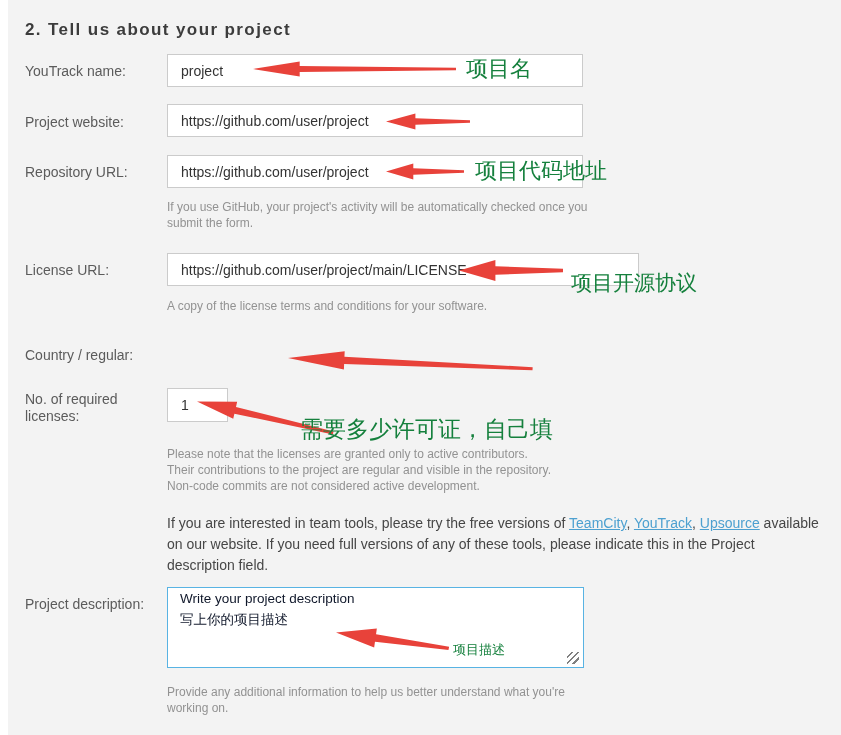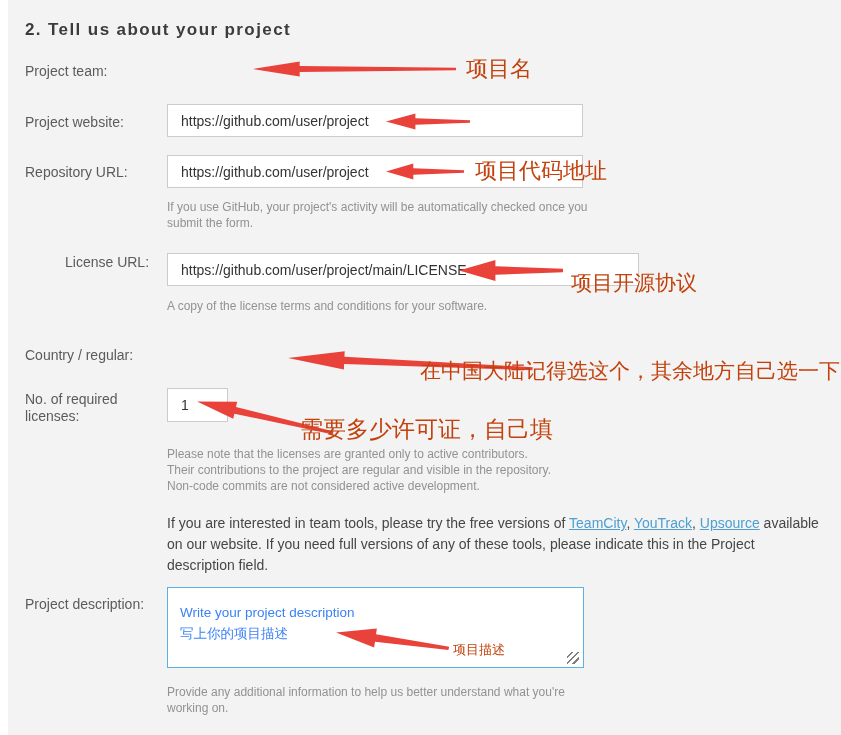"Project team:" div.abs { text: Project team -> YouTrack name }
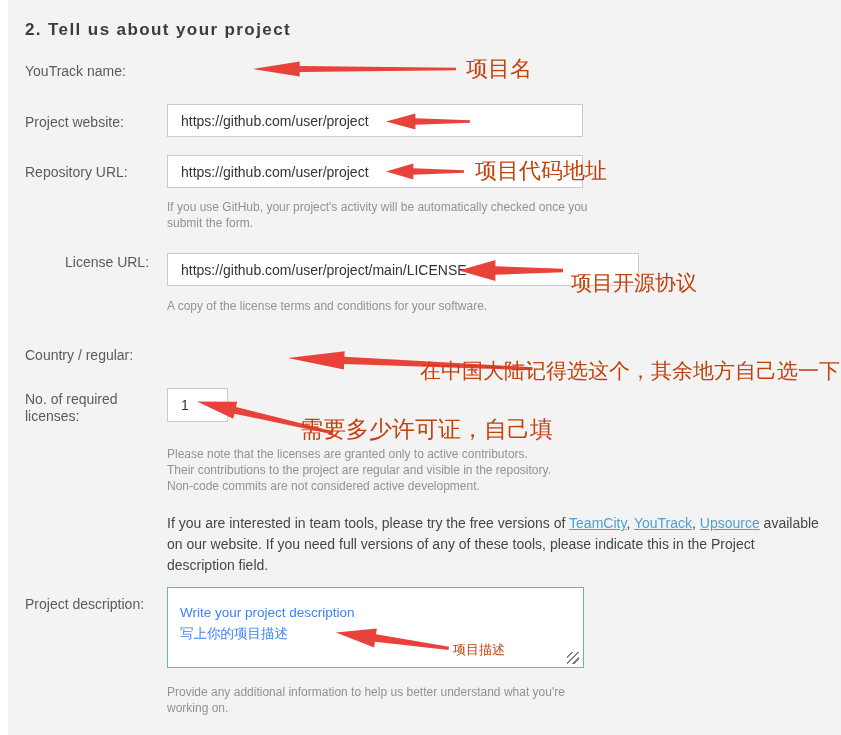"project" input.input { html: none -> <input> }
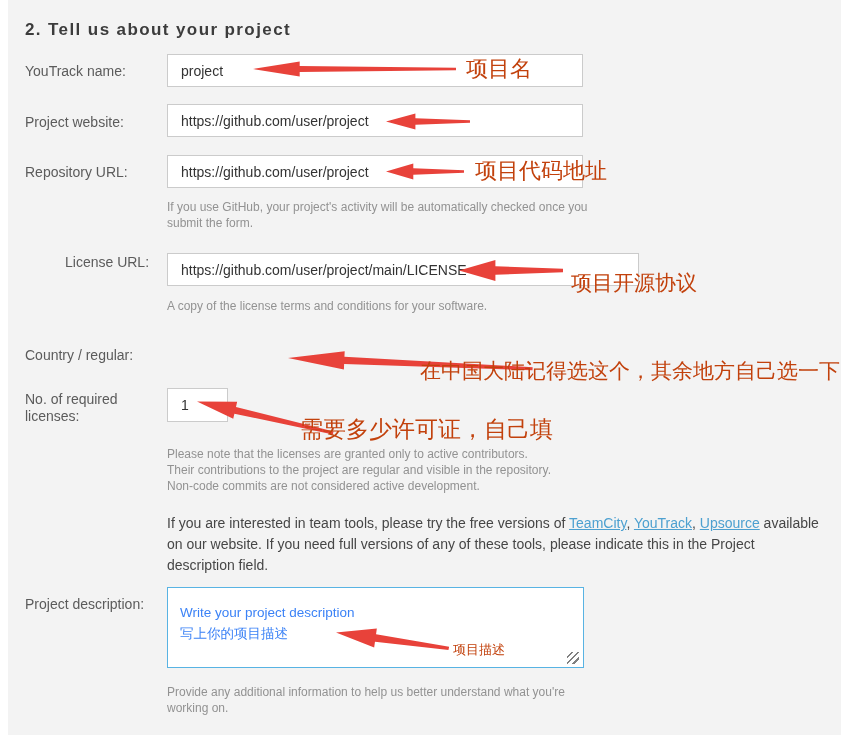"项目名" .ann { color: #c2410c -> #15803d }
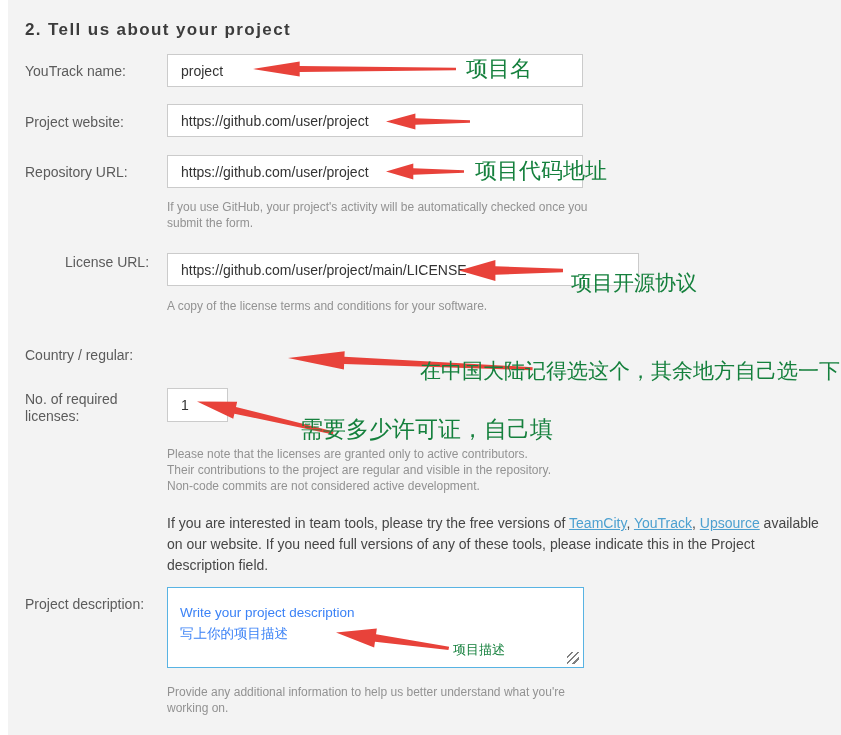"License URL:" div.abs { margin-left: 40px -> none; top: 254px -> 262px }
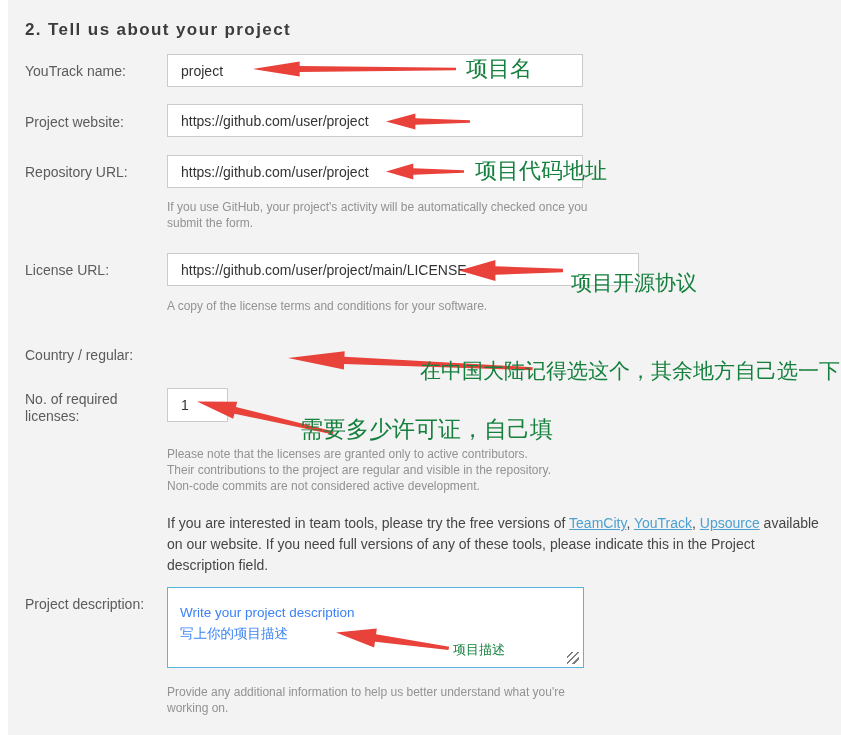"在中国大陆记得选这个，其余地方自己选一下" div.ann { html: <div>在中国大陆记得选这个，其余地方自己选一下</div> -> none }
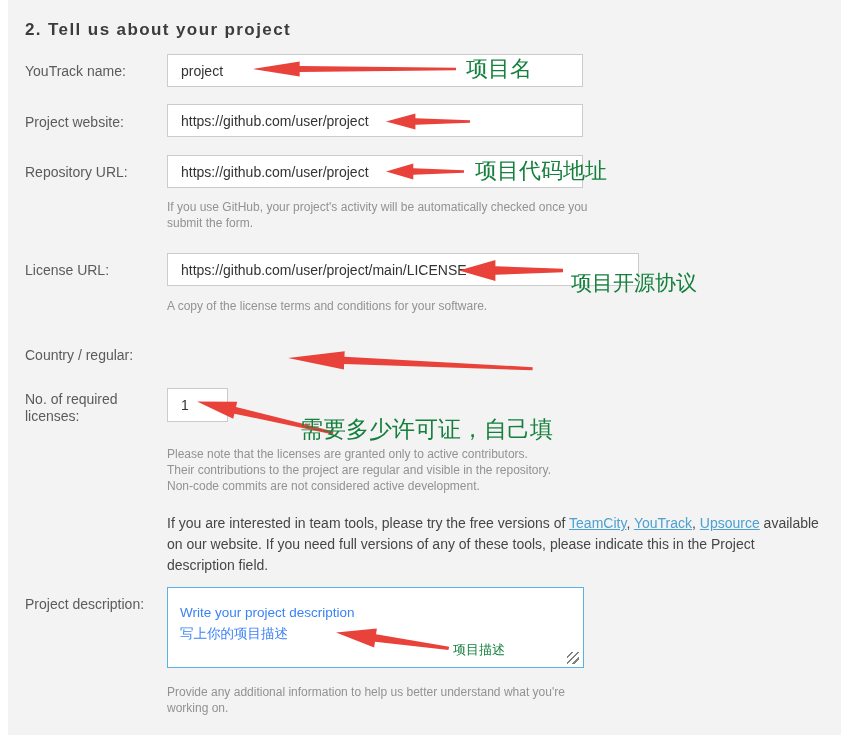"Write your project description" textarea.desc { color: #3b82f6 -> #0f172a; padding: 14px 12px -> 0 12px }
